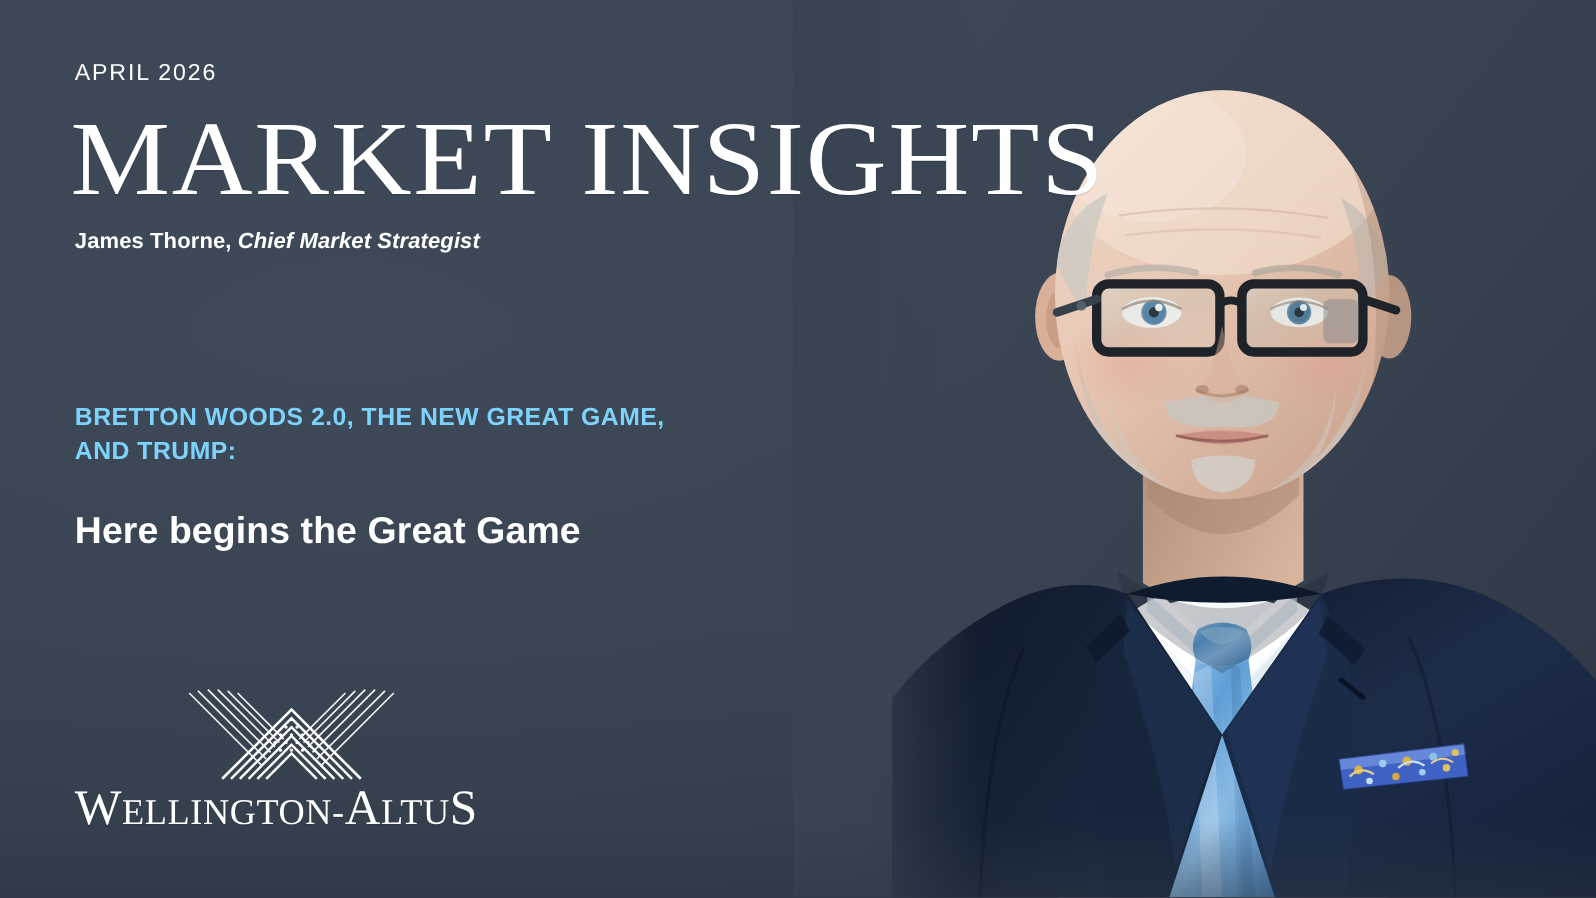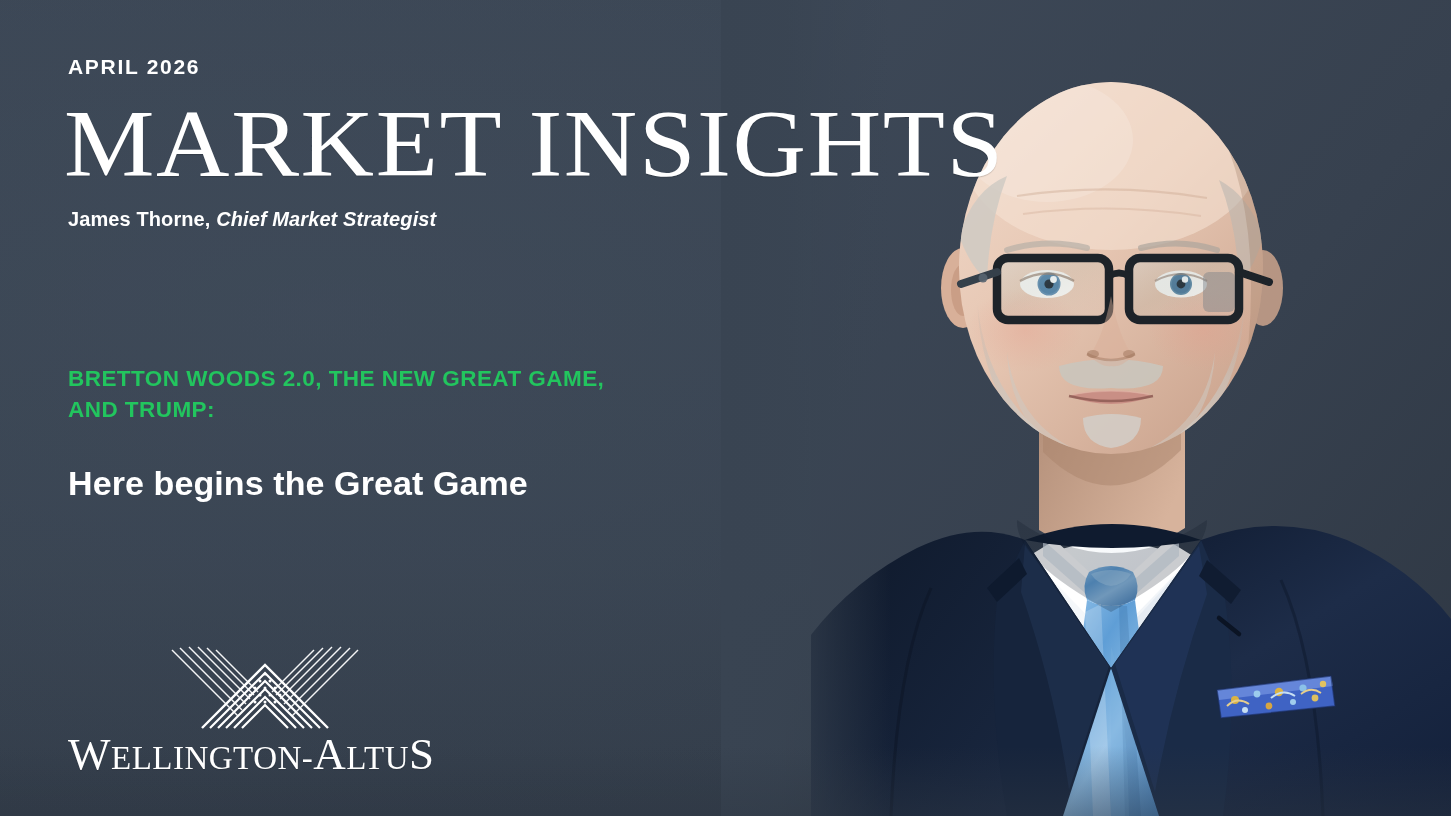"APRIL 2026" .kicker { font-weight: 700 -> 400 }
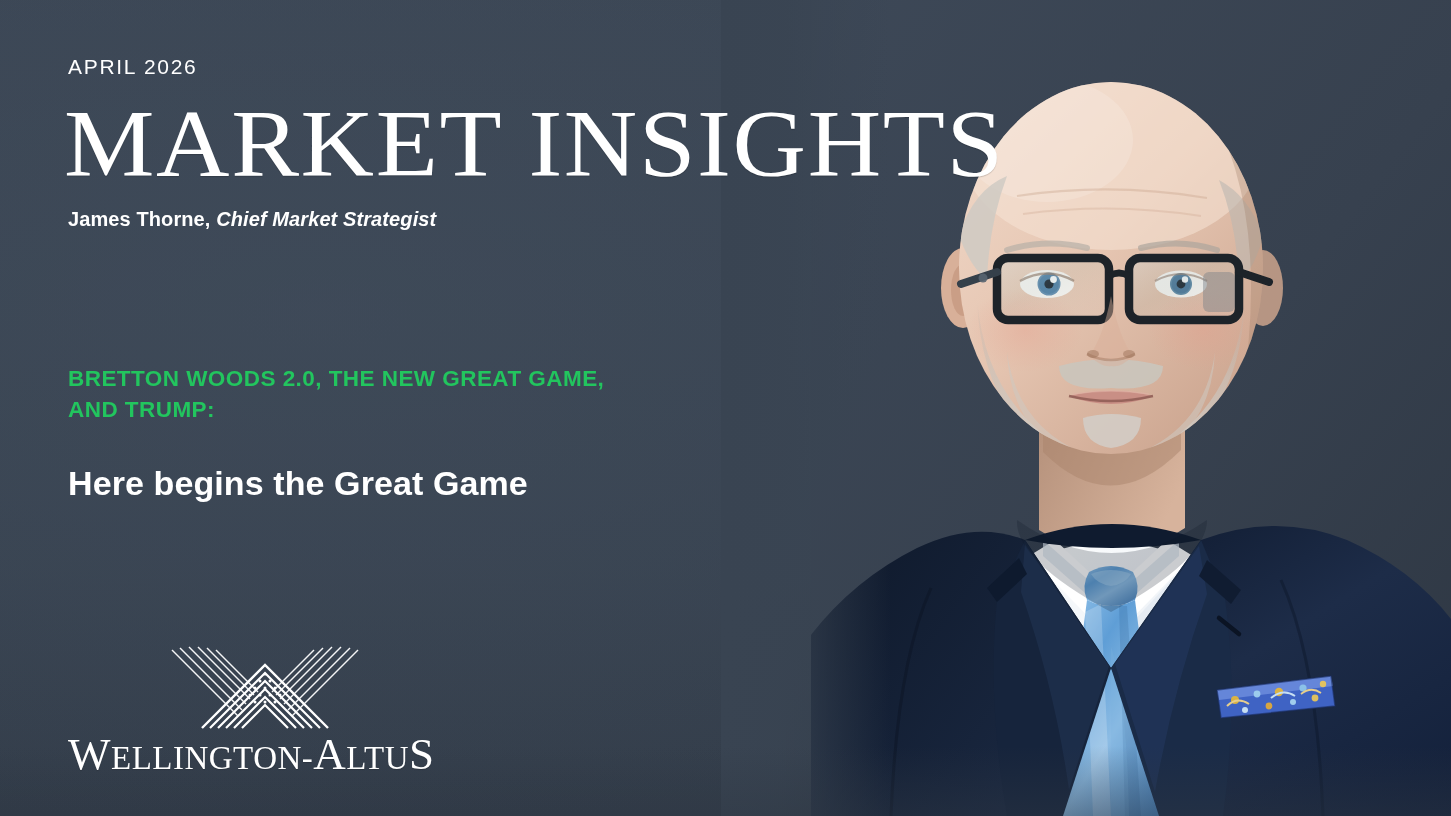"BRETTON WOODS 2.0, THE NEW" .eyebrow { color: #22c55e -> #7dd3fc }
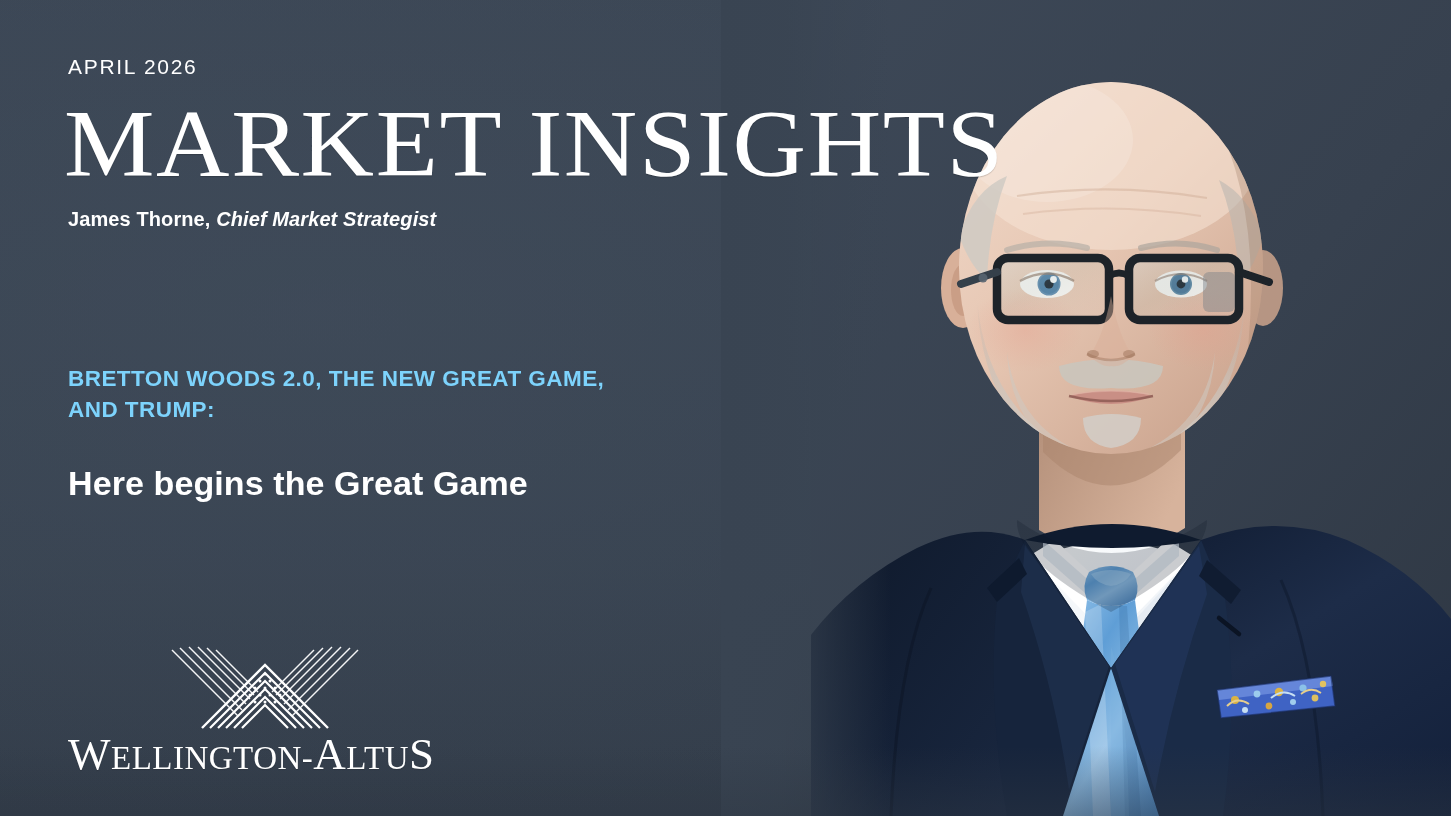"WELLINGTON-ALTUS" .logo { top: 644px -> 624px }
